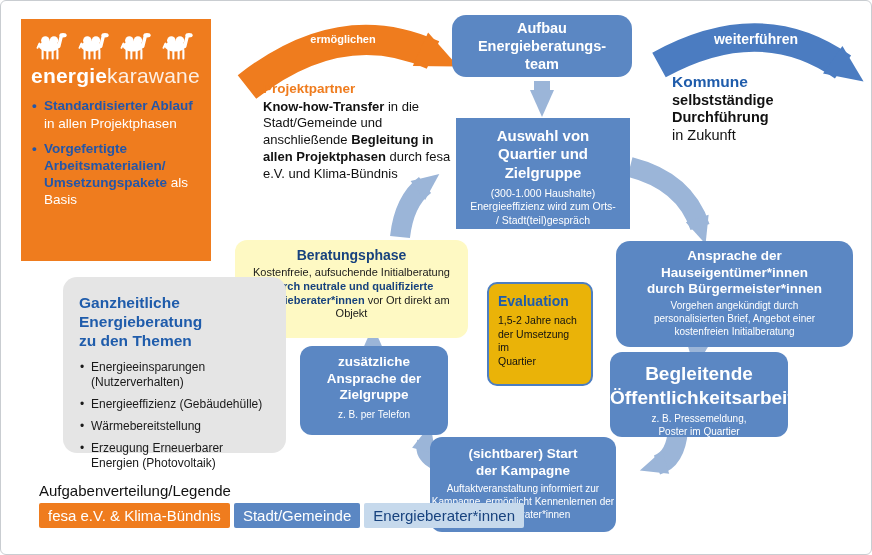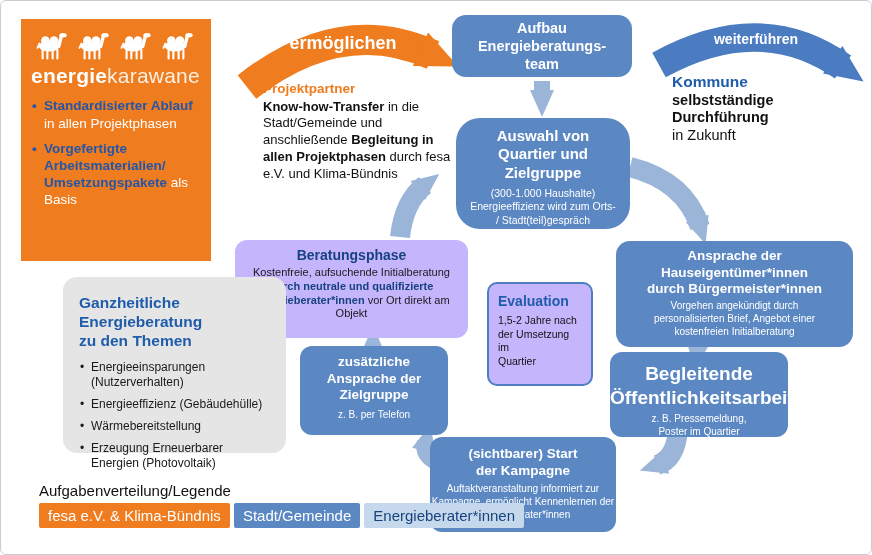"ermöglichen" .lbl-erm { font-size: 18px -> 11px }
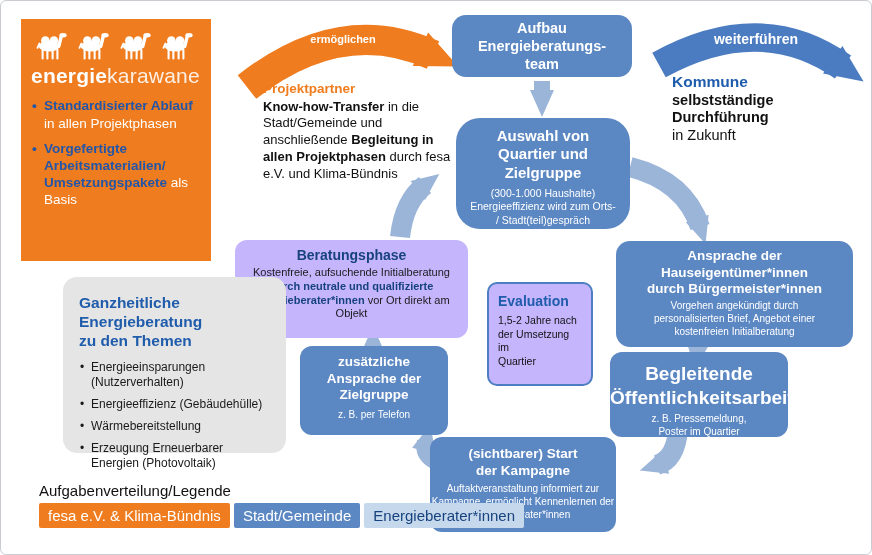"Auswahl von" .auswahl { border-radius: 24px -> 0 }
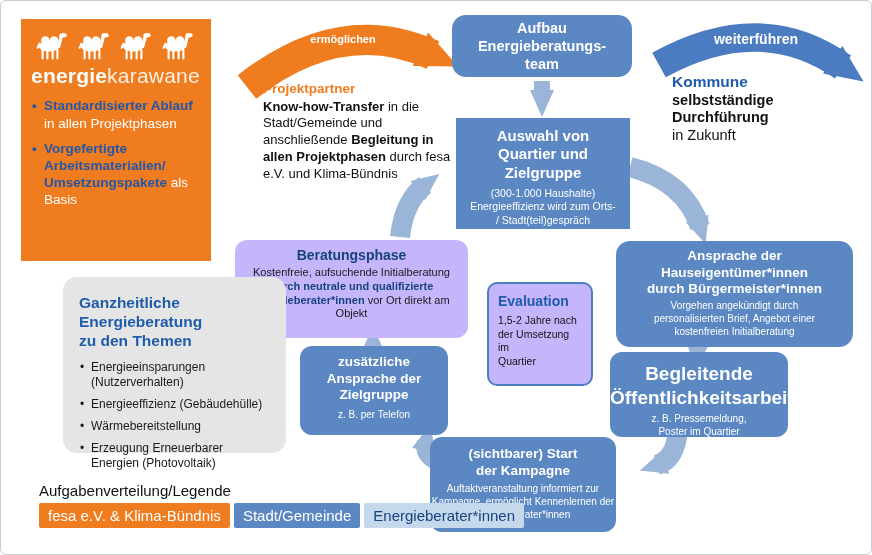"Beratungsphase" .beratung { background: #c4b5fd -> #fef9c3 }
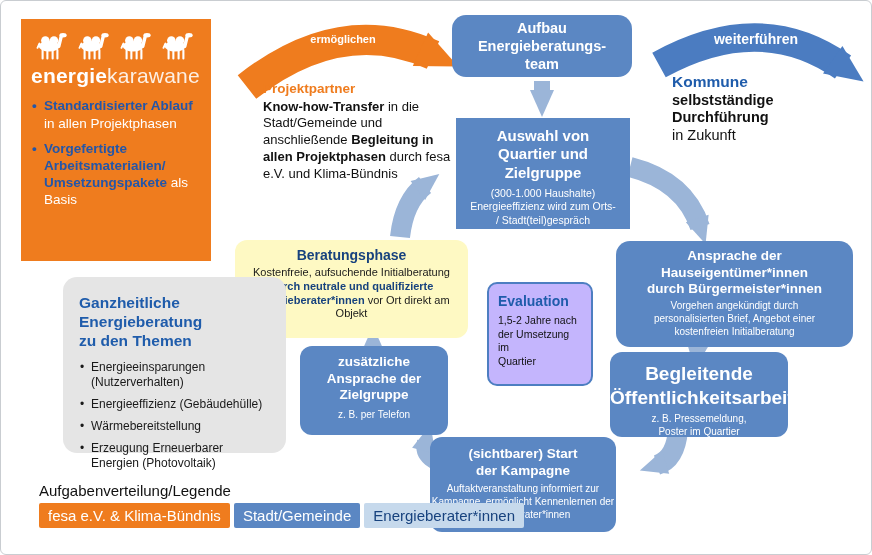"Evaluation" .evaluation { background: #c4b5fd -> #eab308 }
